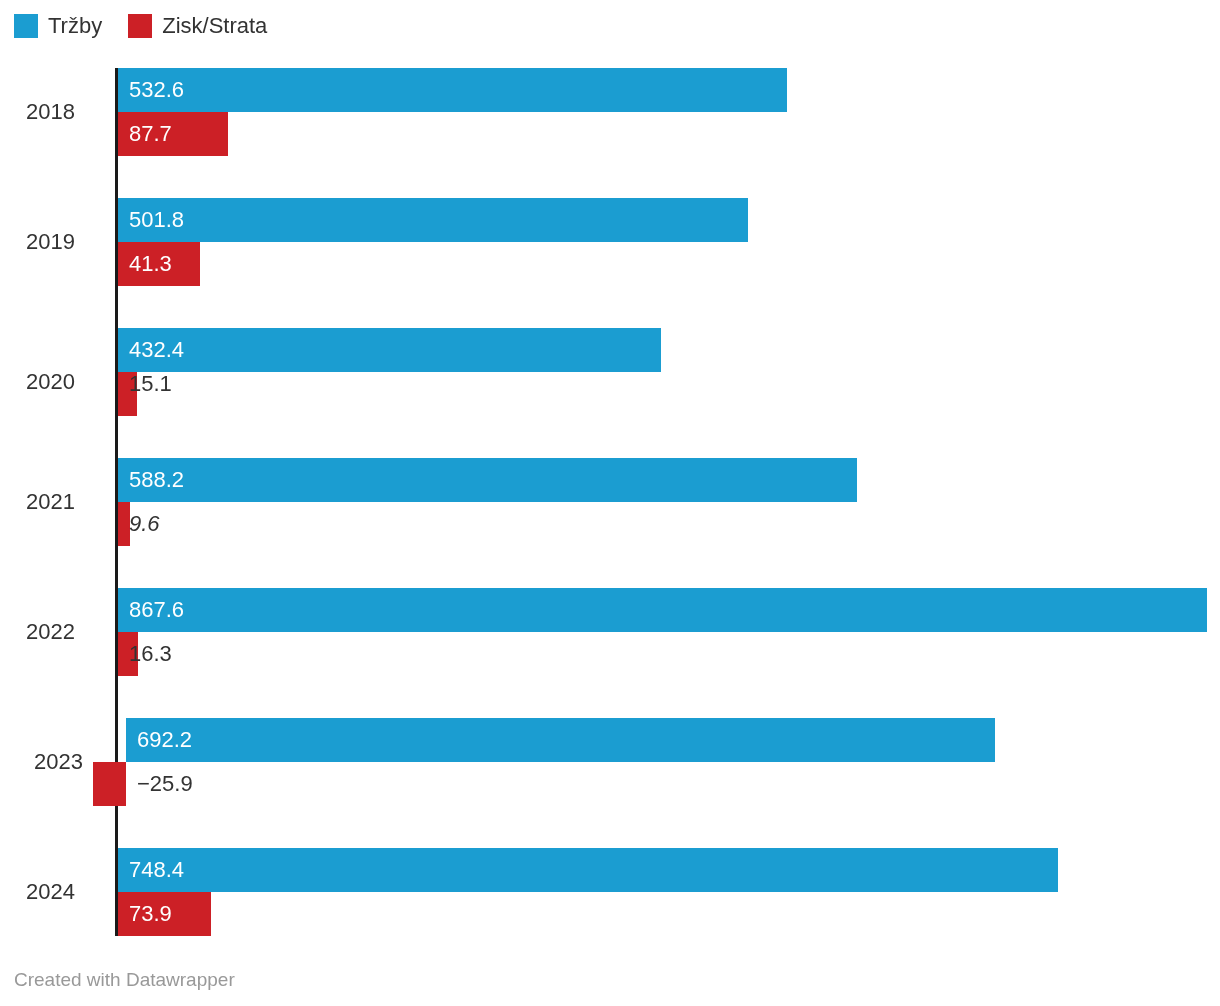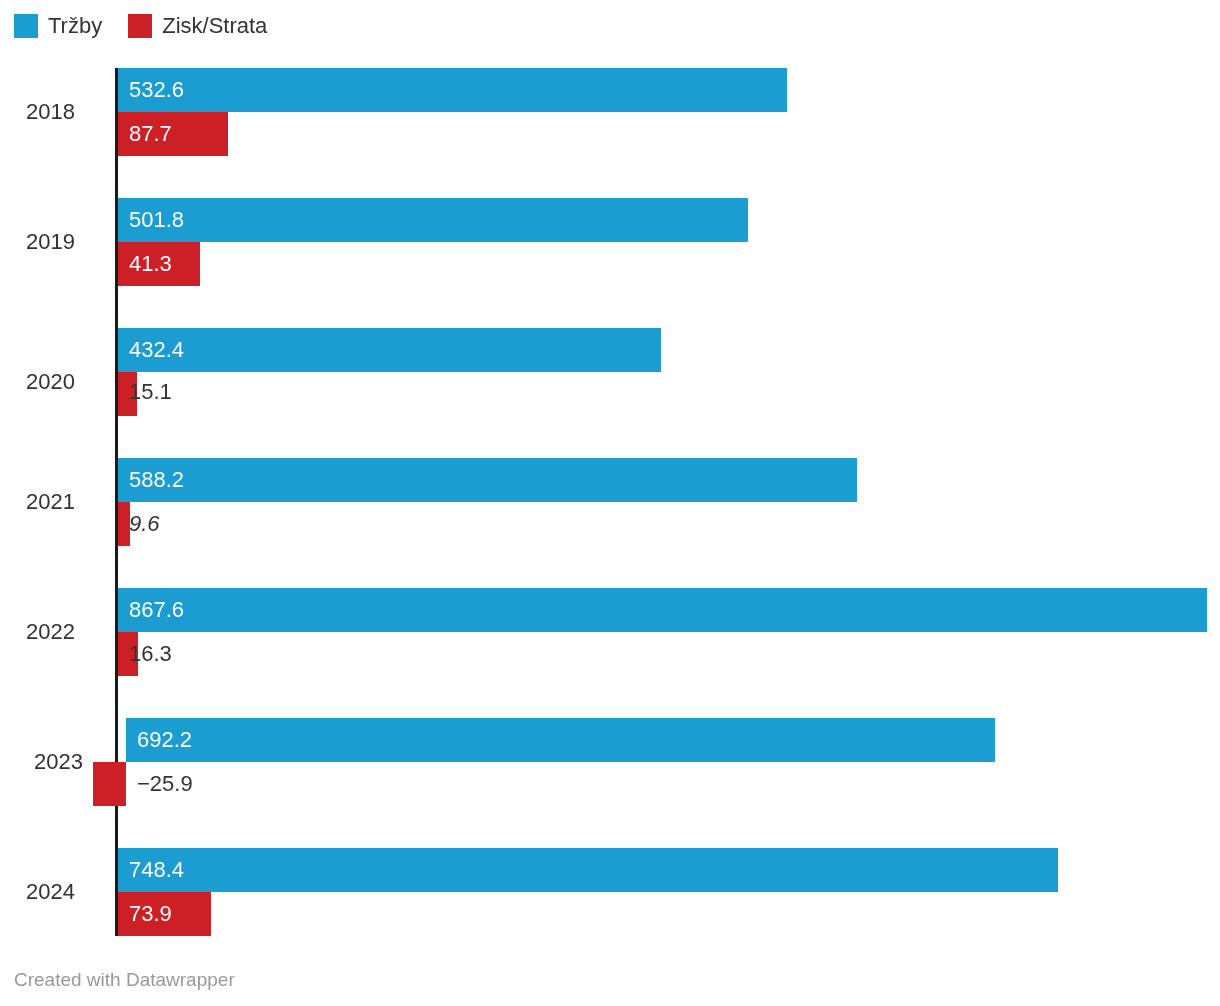"15.1" div.bar-value { top: 53px -> 45px }
